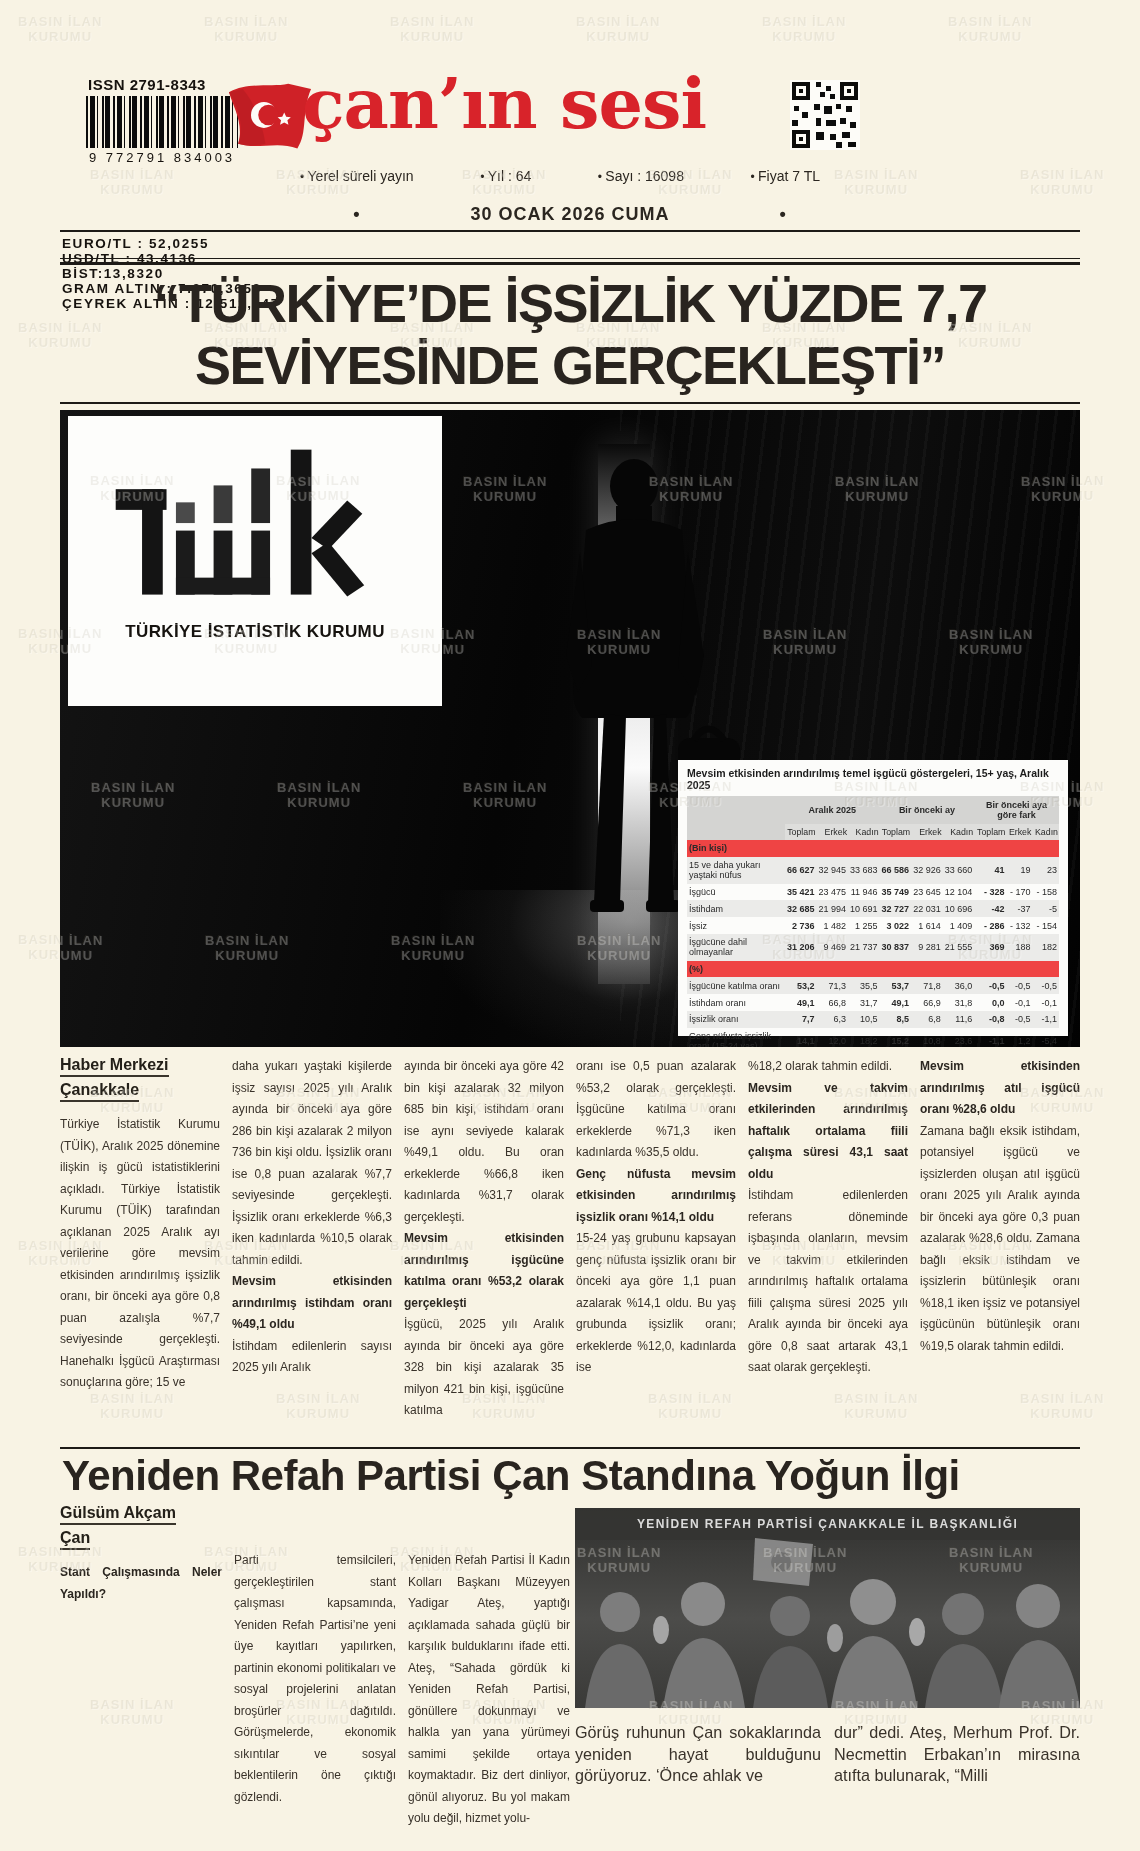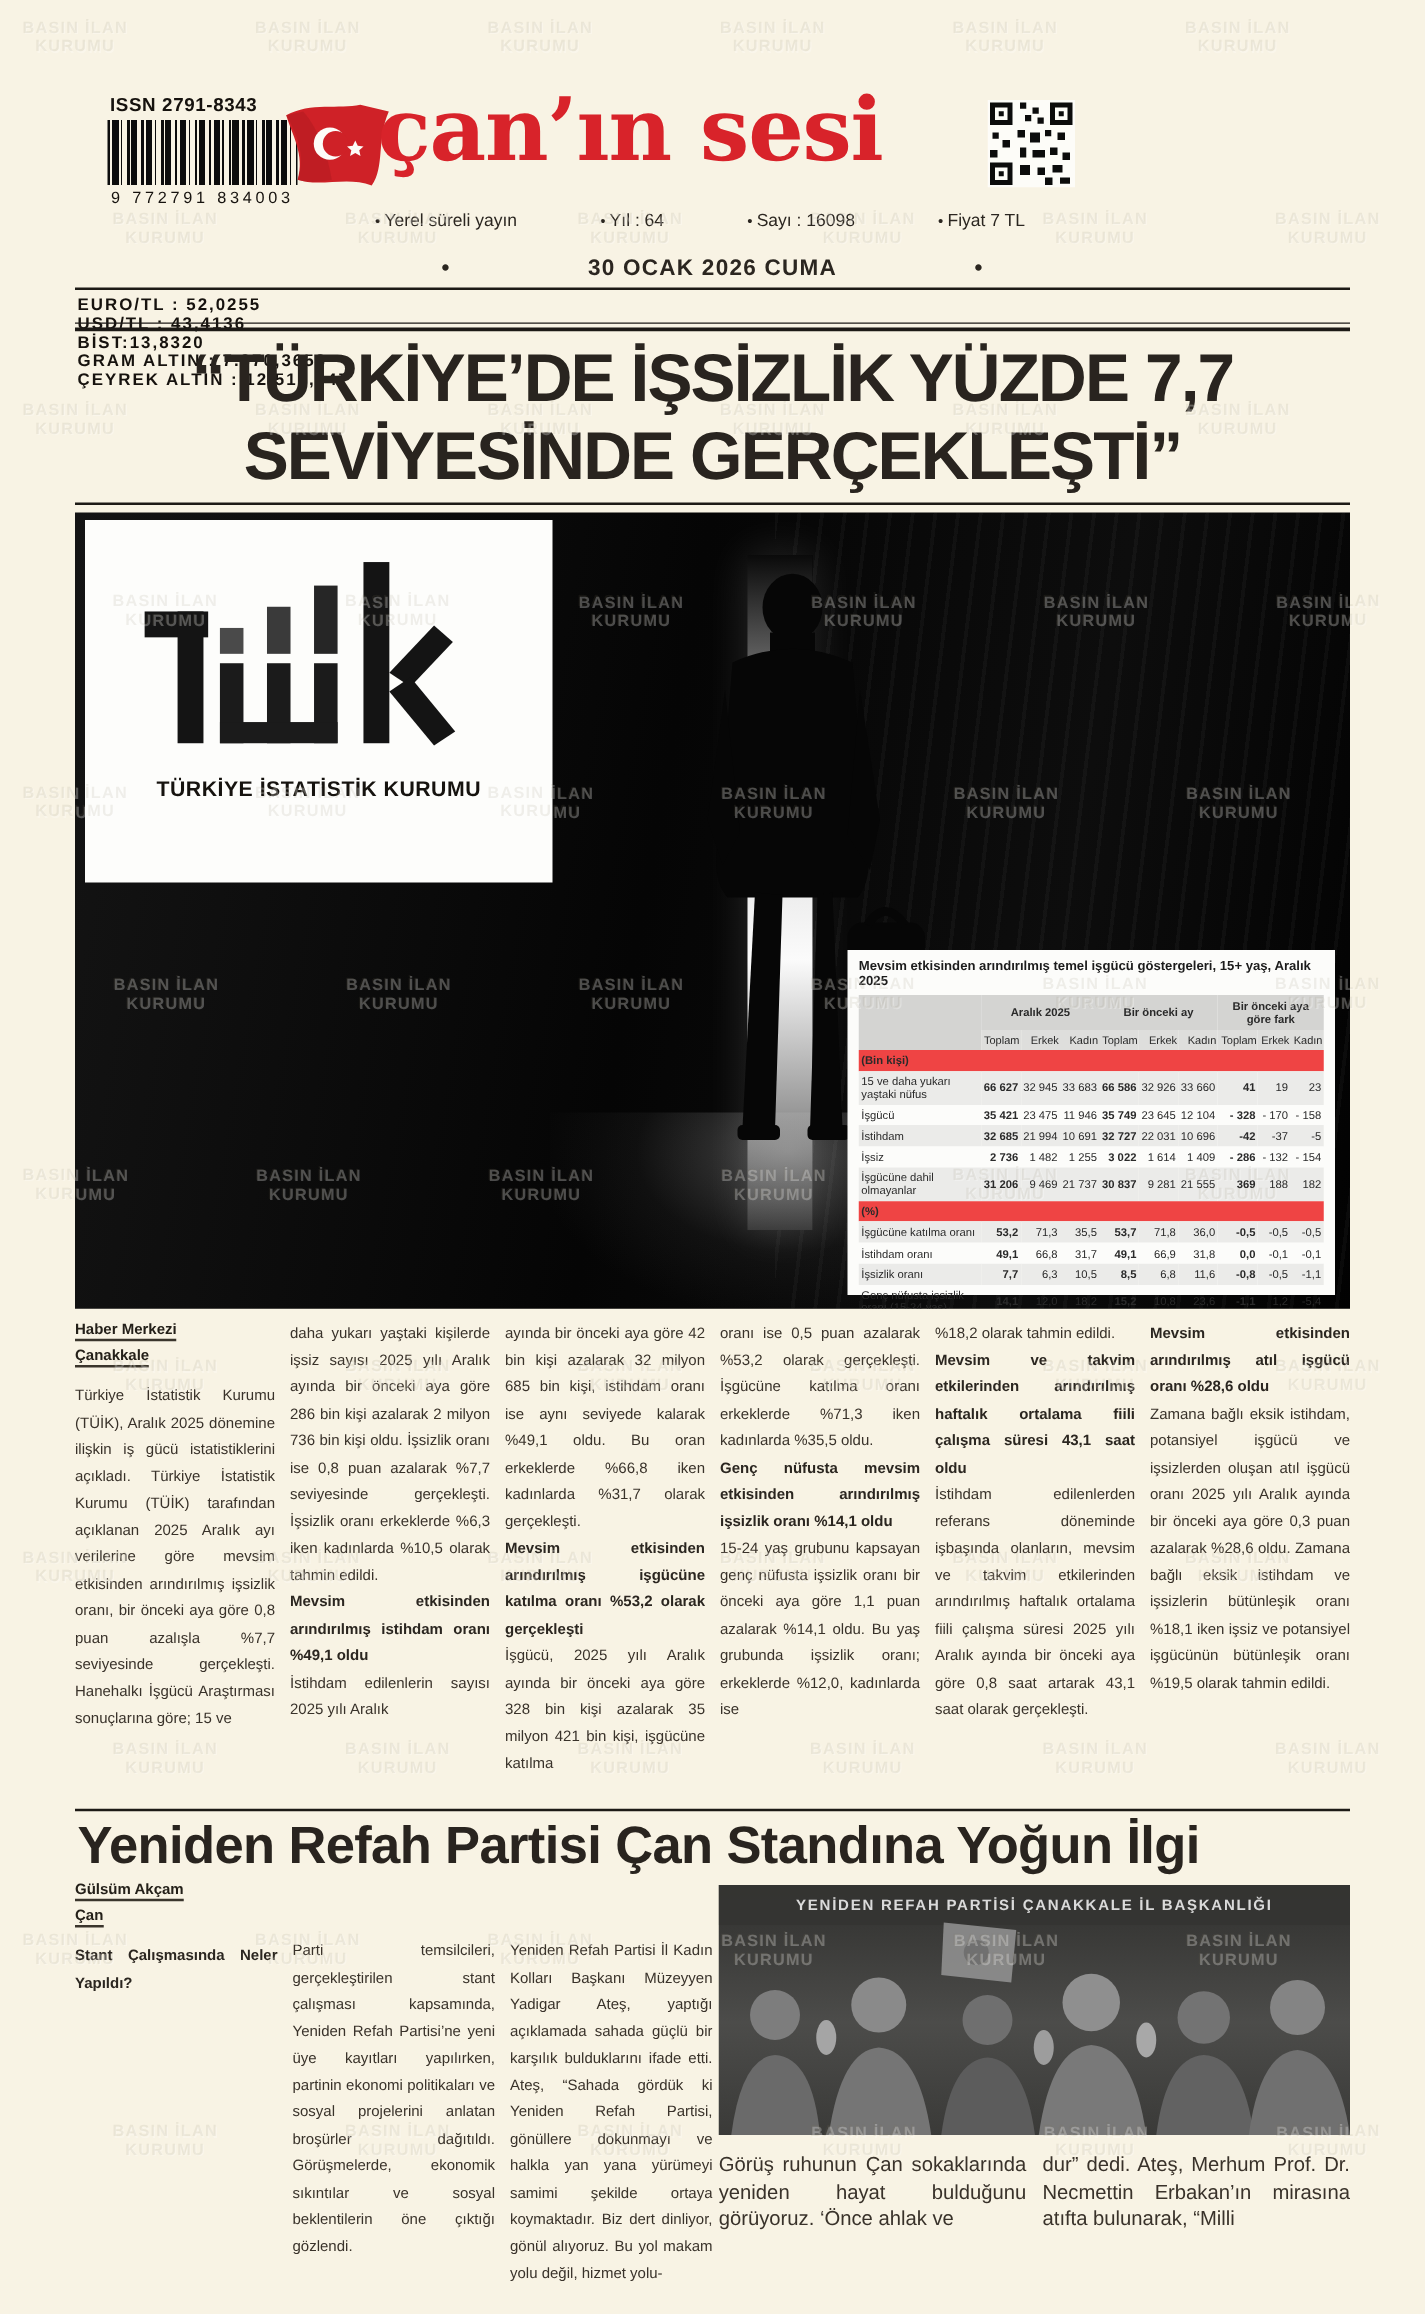"Haber Merkezi" .byline span { font-size: 12px -> 16px }
